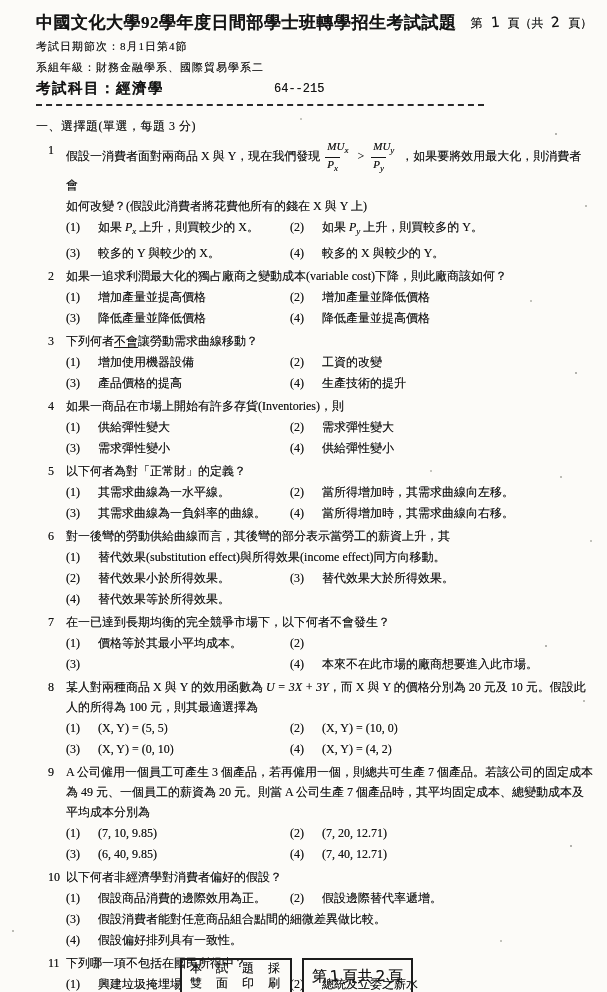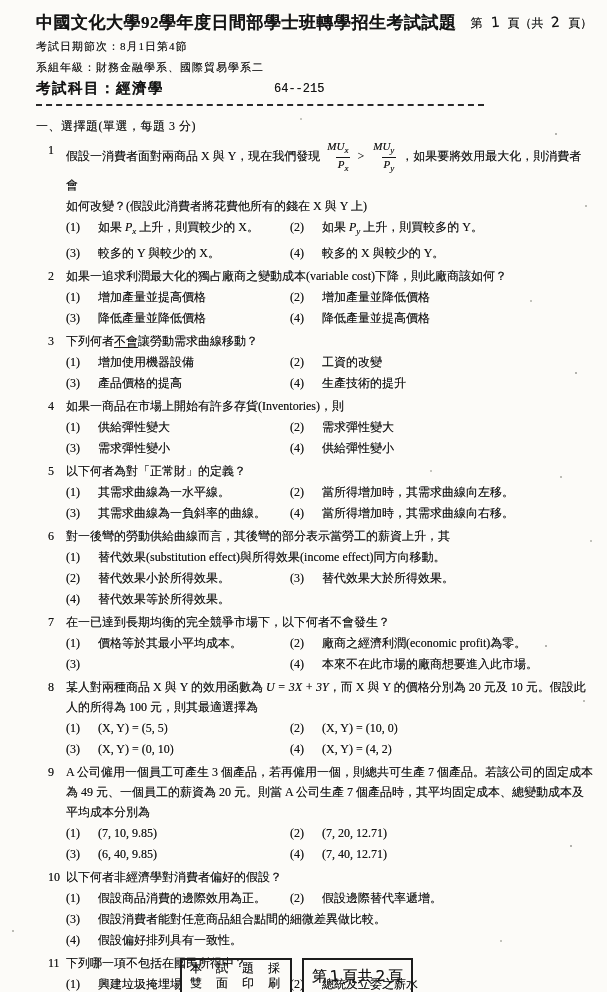"MUx" .frac { align-items: flex-end -> flex-start }
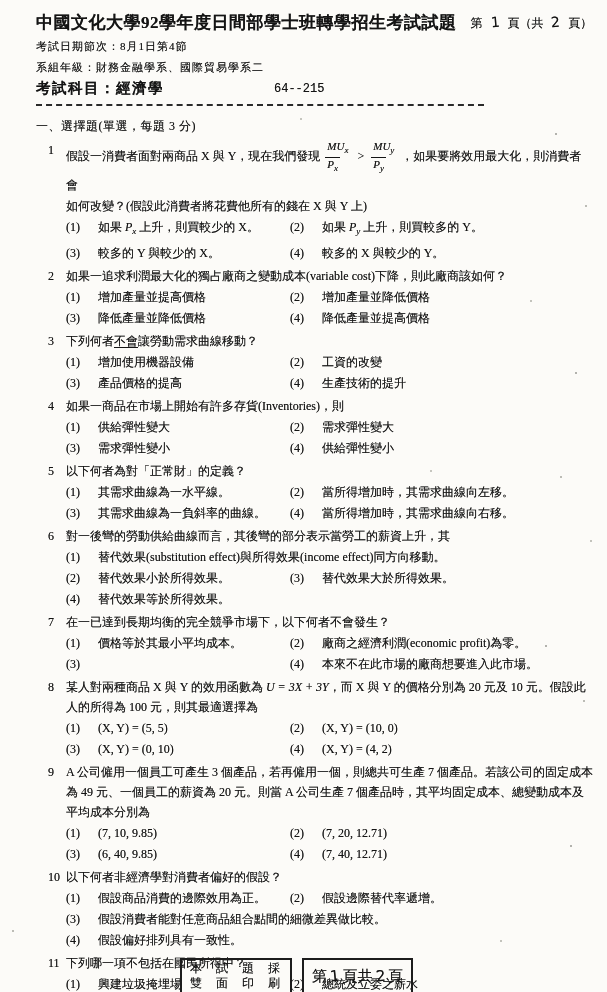"廠商之經濟利潤(economic profit)為零。" span.opt-text { html: <span>廠商之經濟利潤(economic profit)為零。</span> -> none }
